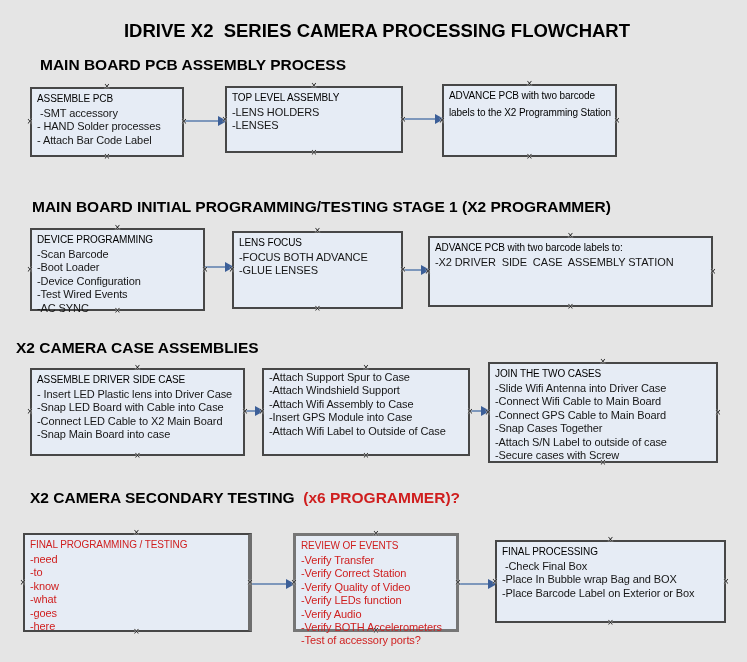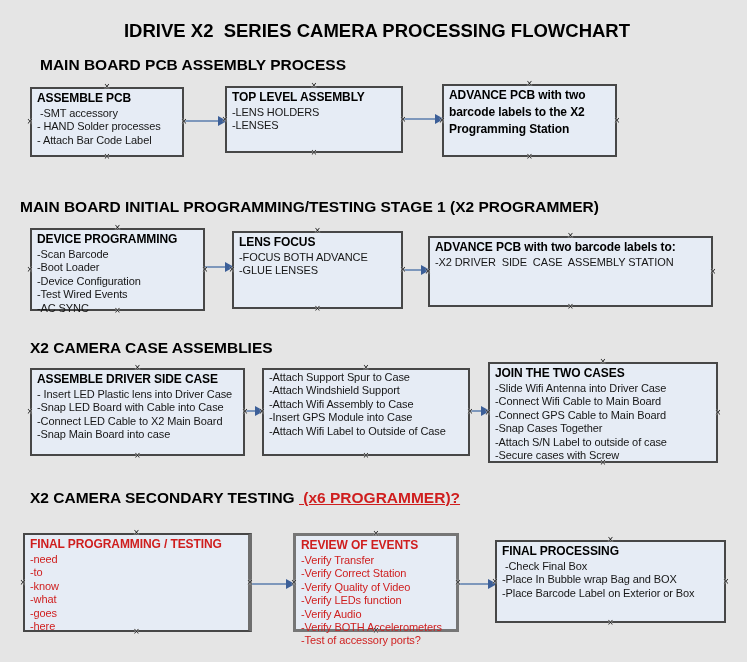"ASSEMBLE PCB" .fbox-title { font-size: 12px -> 10px; font-weight: bold -> normal }
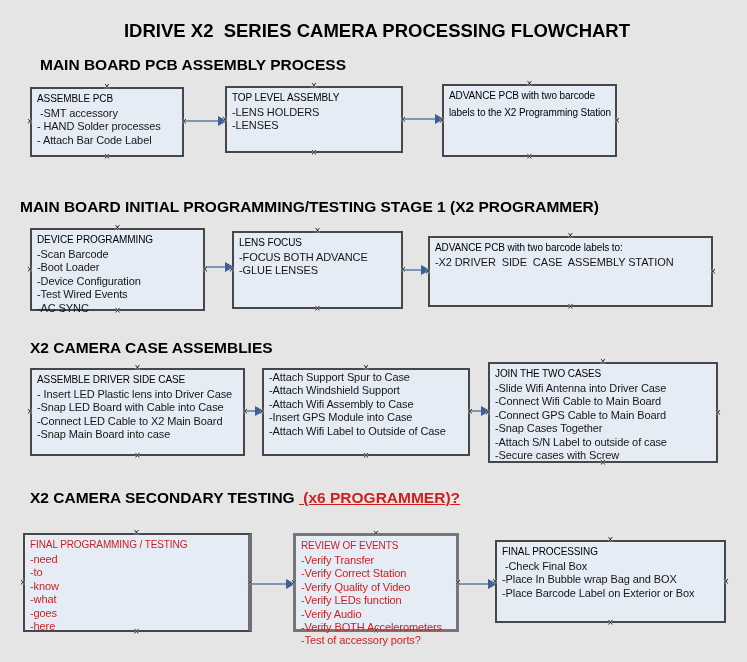"MAIN BOARD INITIAL PROGRAMMING/TESTING" div.sec-h { left: 20px -> 32px }
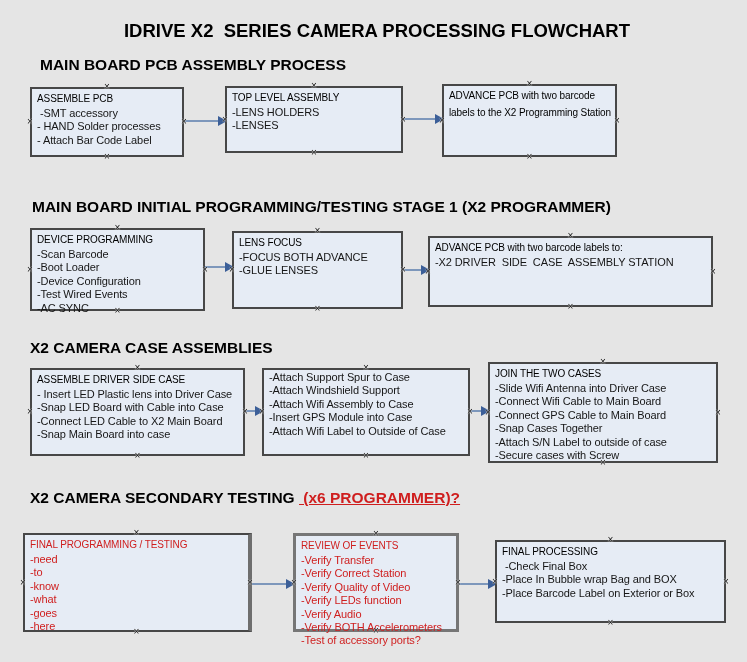"X2 CAMERA CASE ASSEMBLIES" div.sec-h { left: 30px -> 16px }
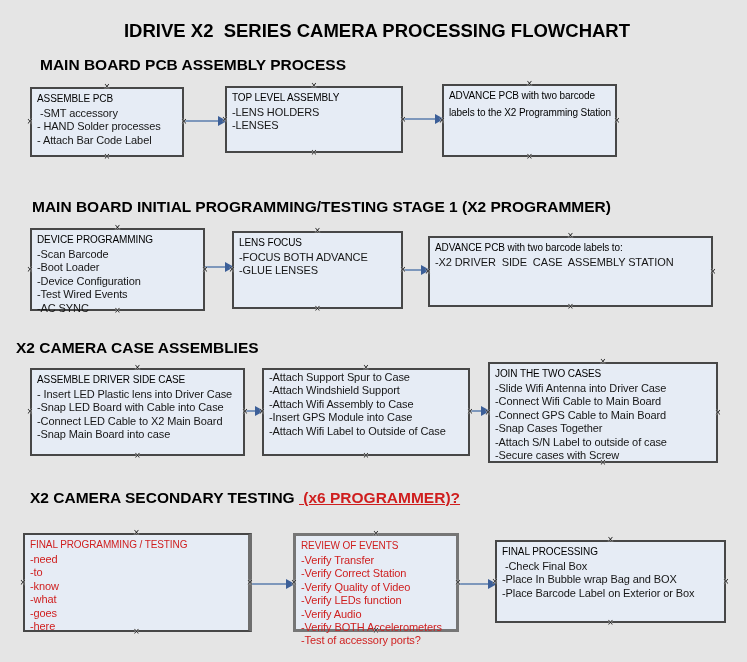"(x6 PROGRAMMER)?" .sec-h .red-part { text-decoration: underline -> none }
